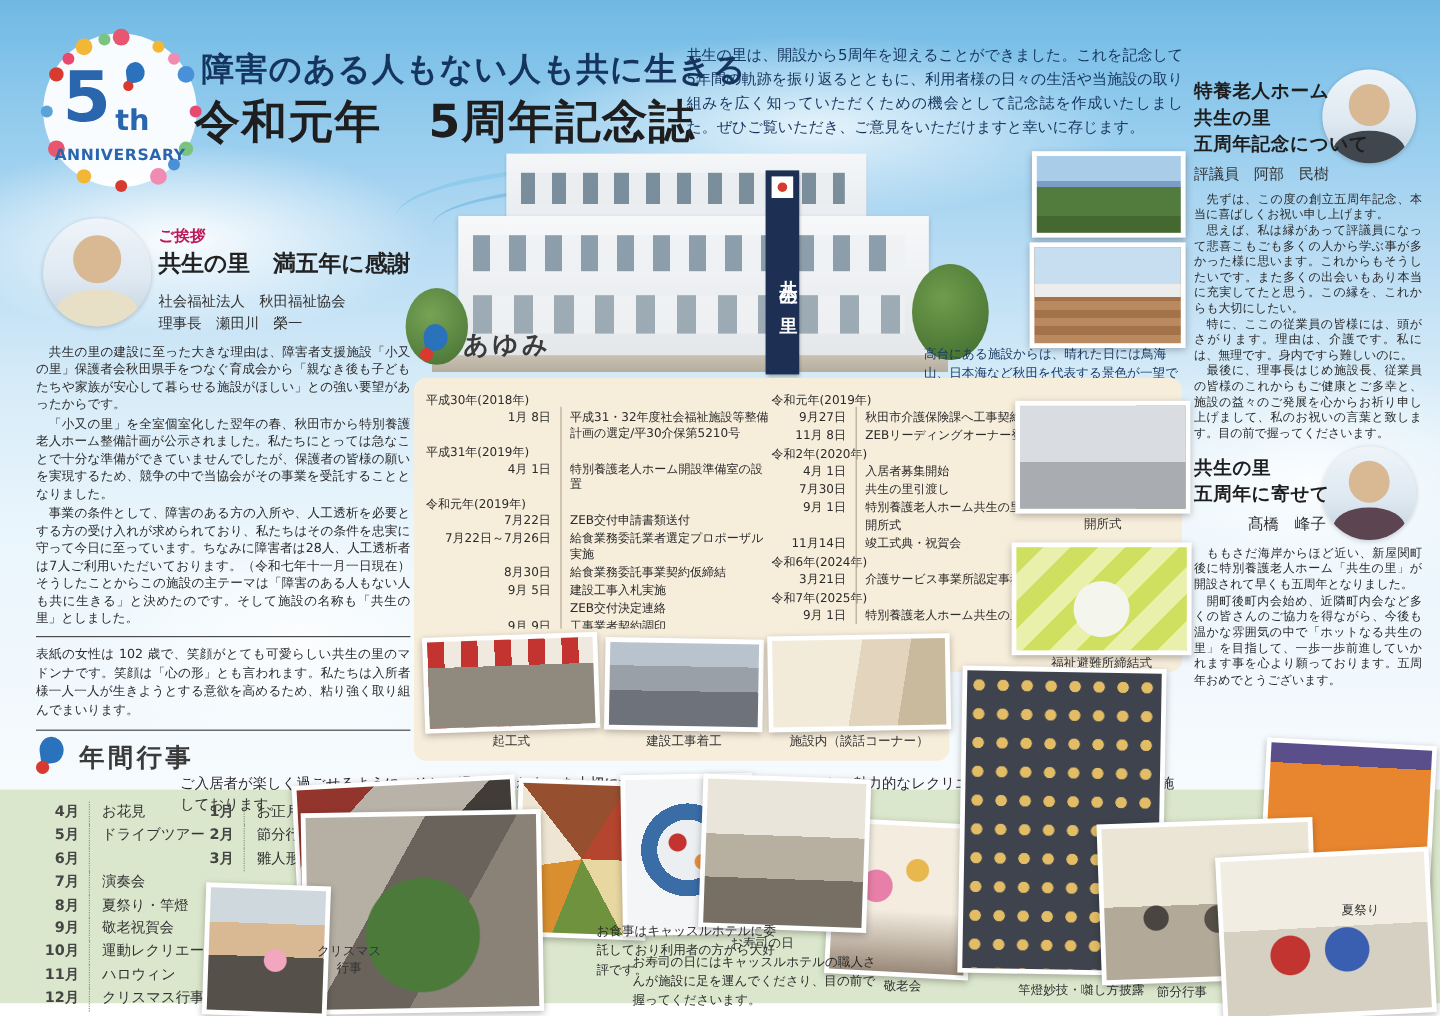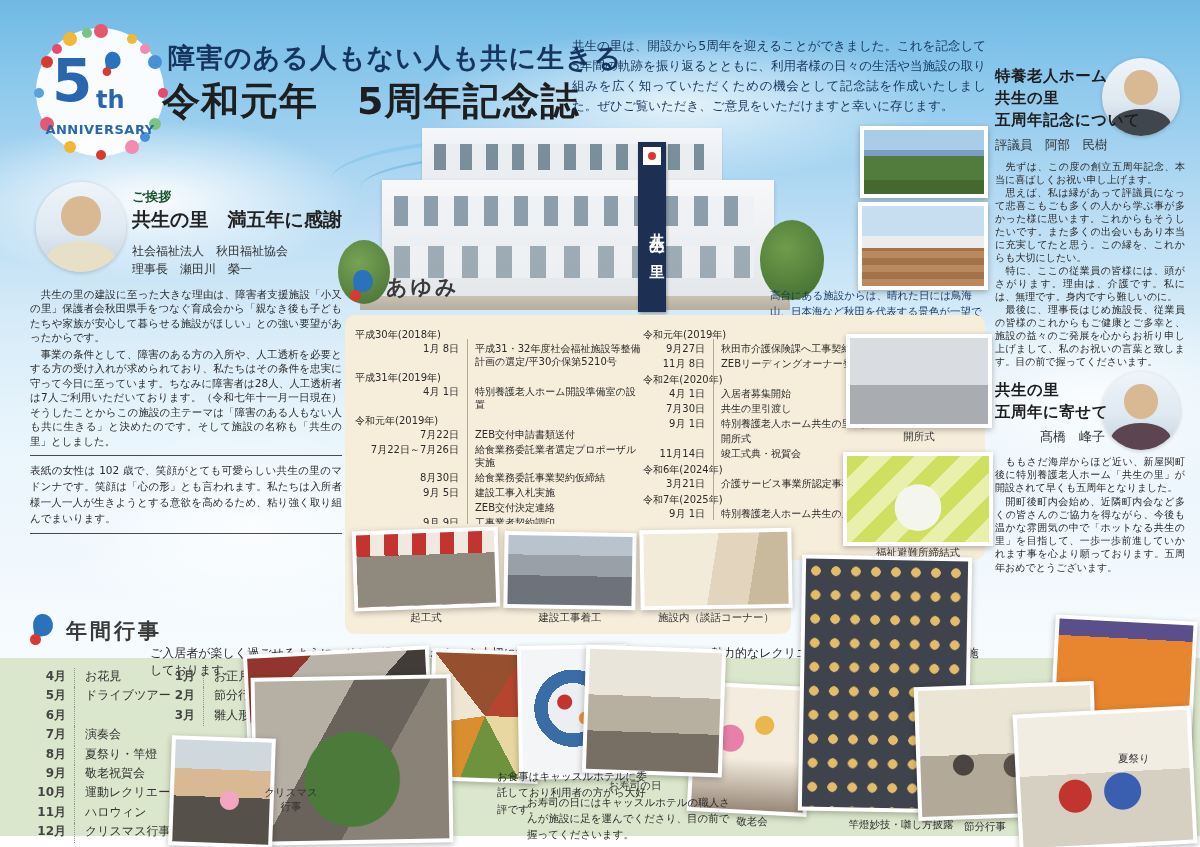"ご挨拶" .greet-label { color: #14532d -> #be185d }
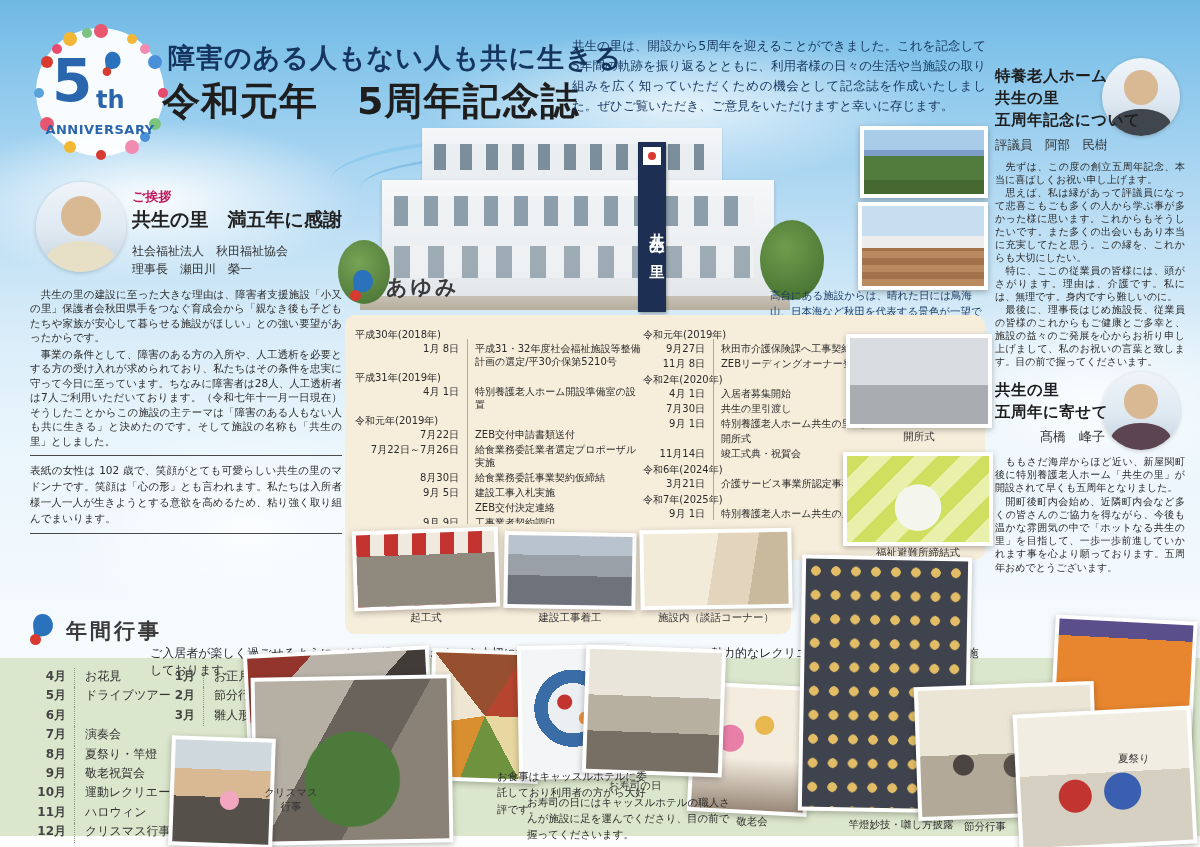"「小又の里」を全室個室化した翌年の春、秋田市から特別養護老人ホーム整備計画が公示" p { html: none -> <p> 「小又の里」を全室個室化した翌年の春、秋田市から特別養護老人ホーム整備計画が公示されました。私たちにとっては急なことで十分な準備ができていませんでしたが、保護者の皆様の願いを実現するため、競争の中で当協会がその事業を受託することとなりました。</p> }
